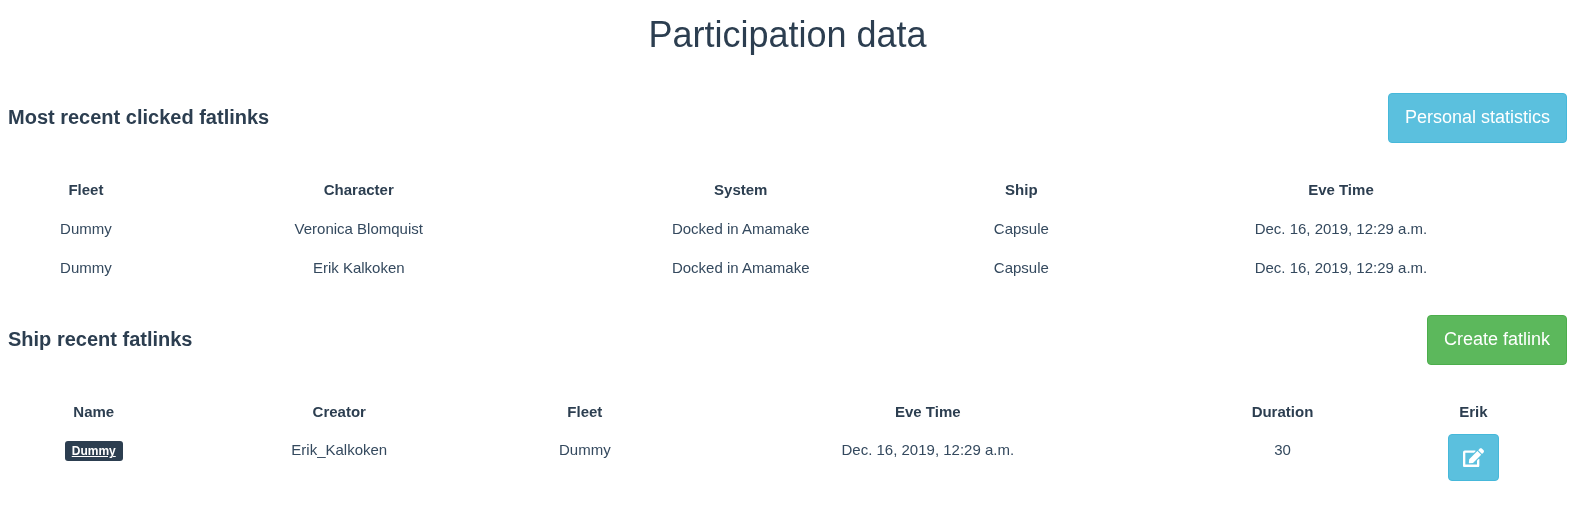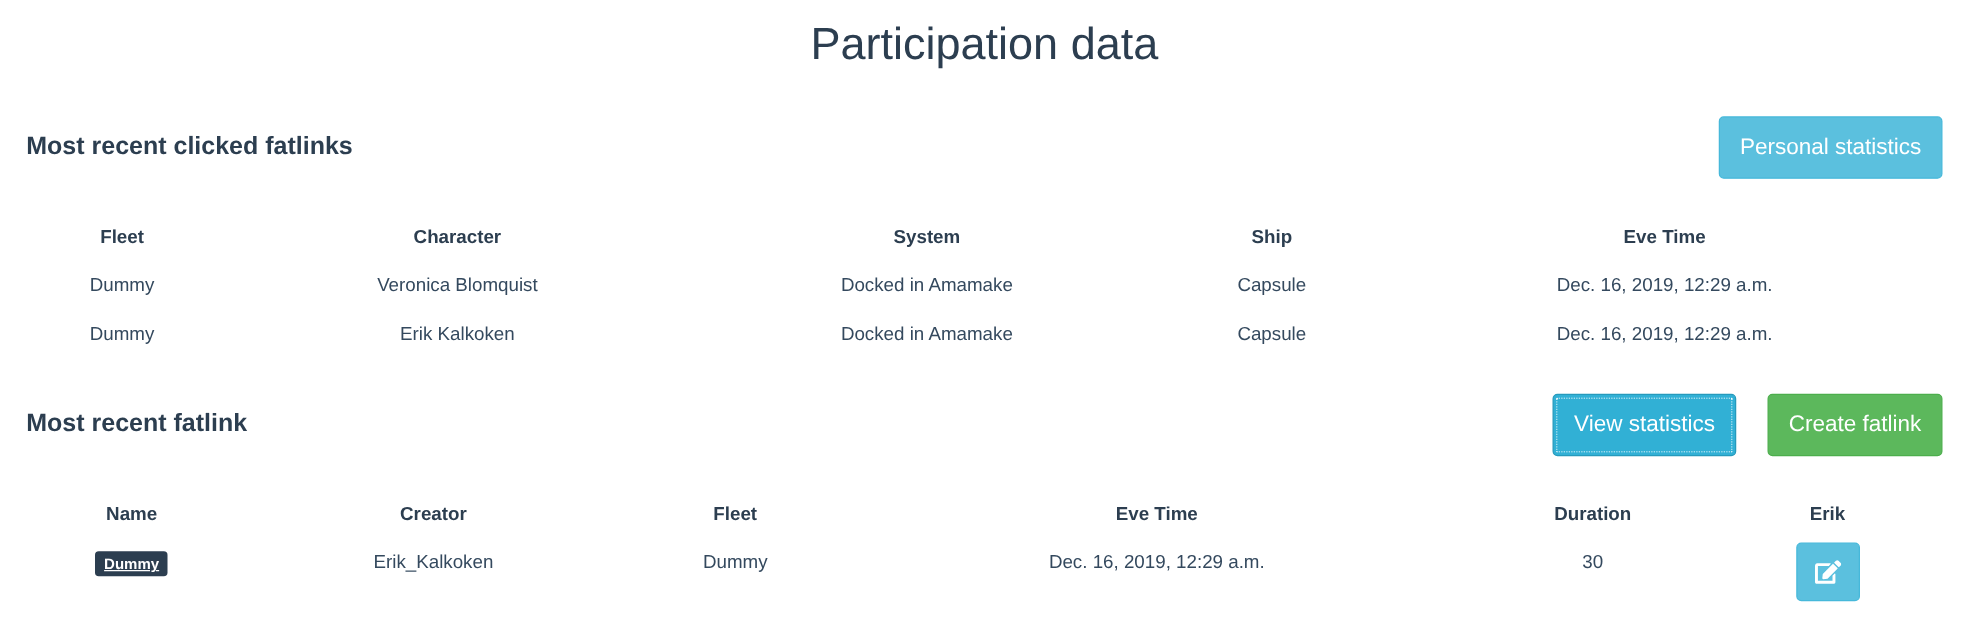"Participation data" .container { padding: 0 21px -> 0 8px }
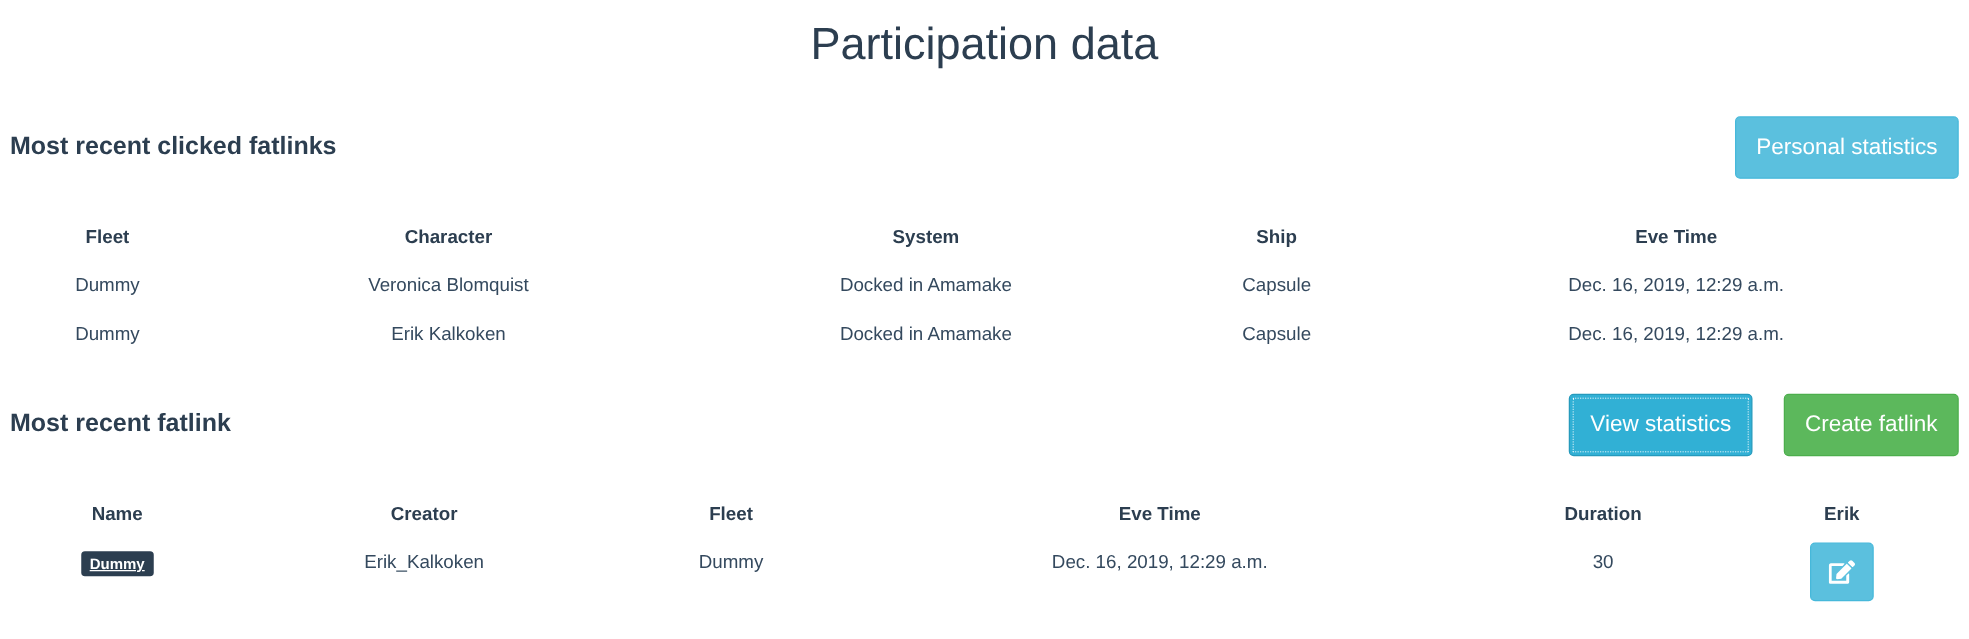"Most recent fatlink" h2.section-heading { text: Most recent fatlink -> Ship recent fatlinks }
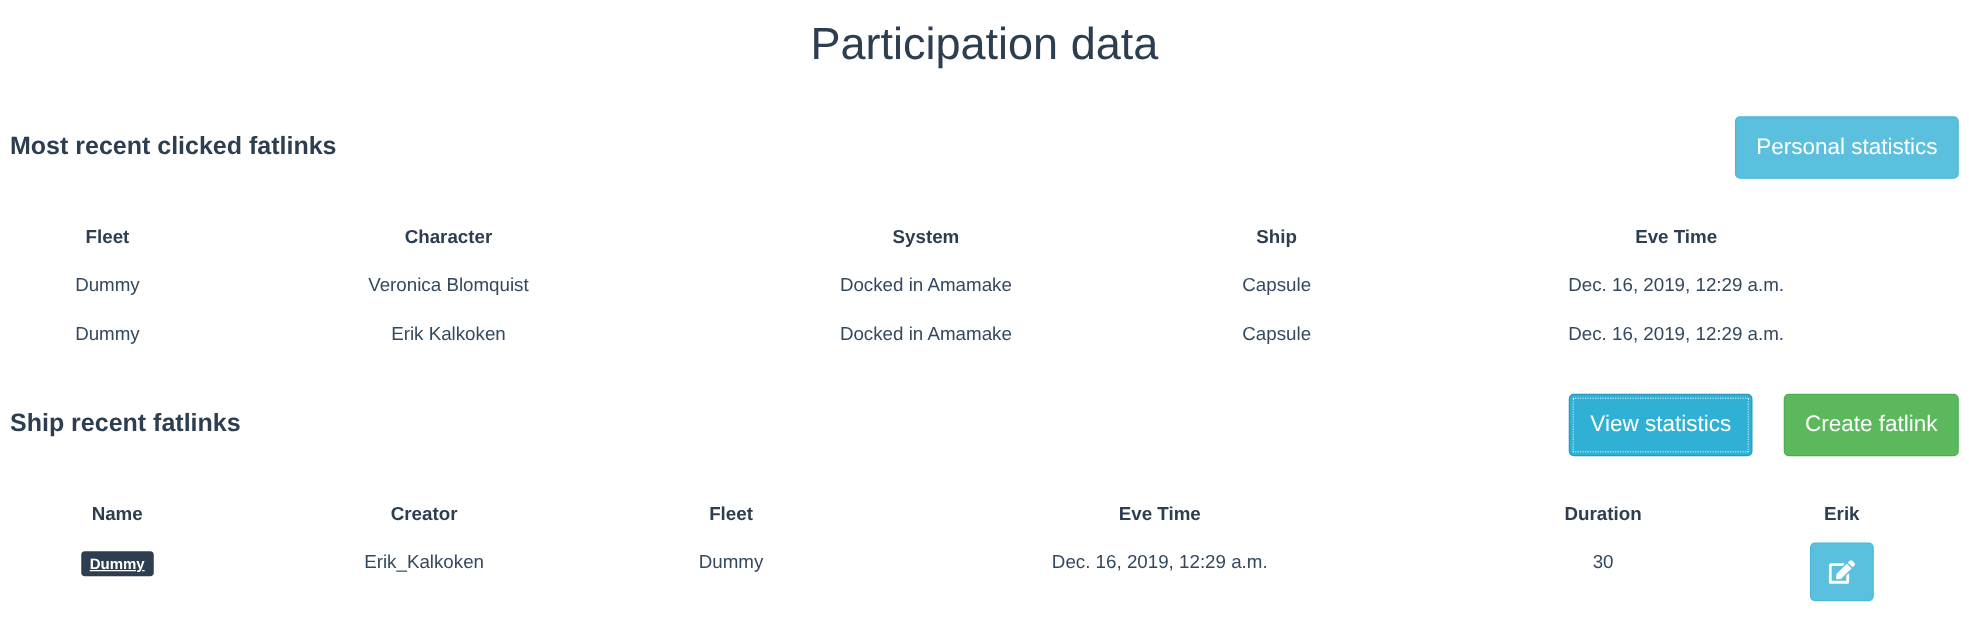"View statistics" button.btn { html: <button>View statistics</button> -> none }
